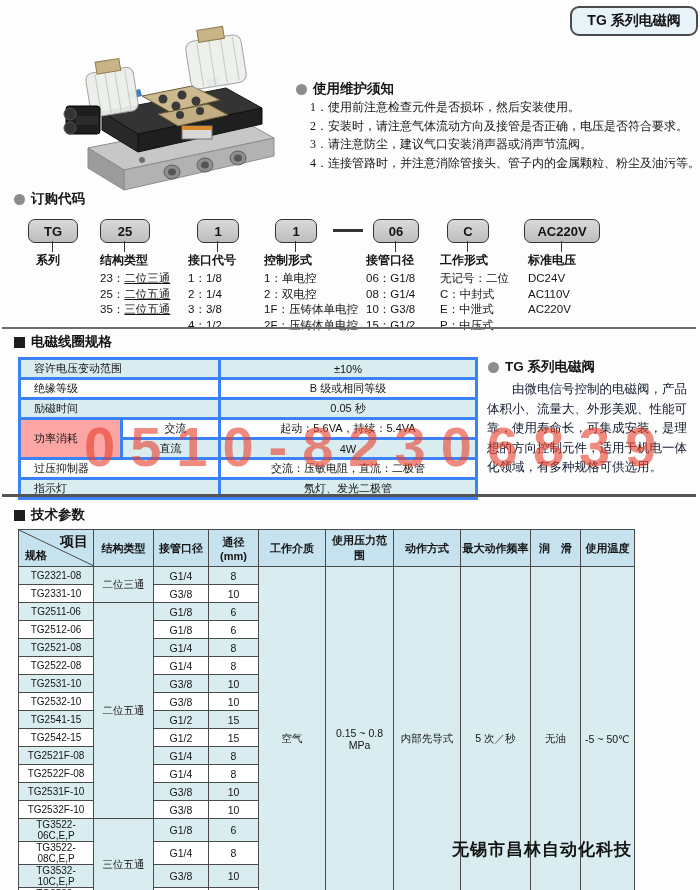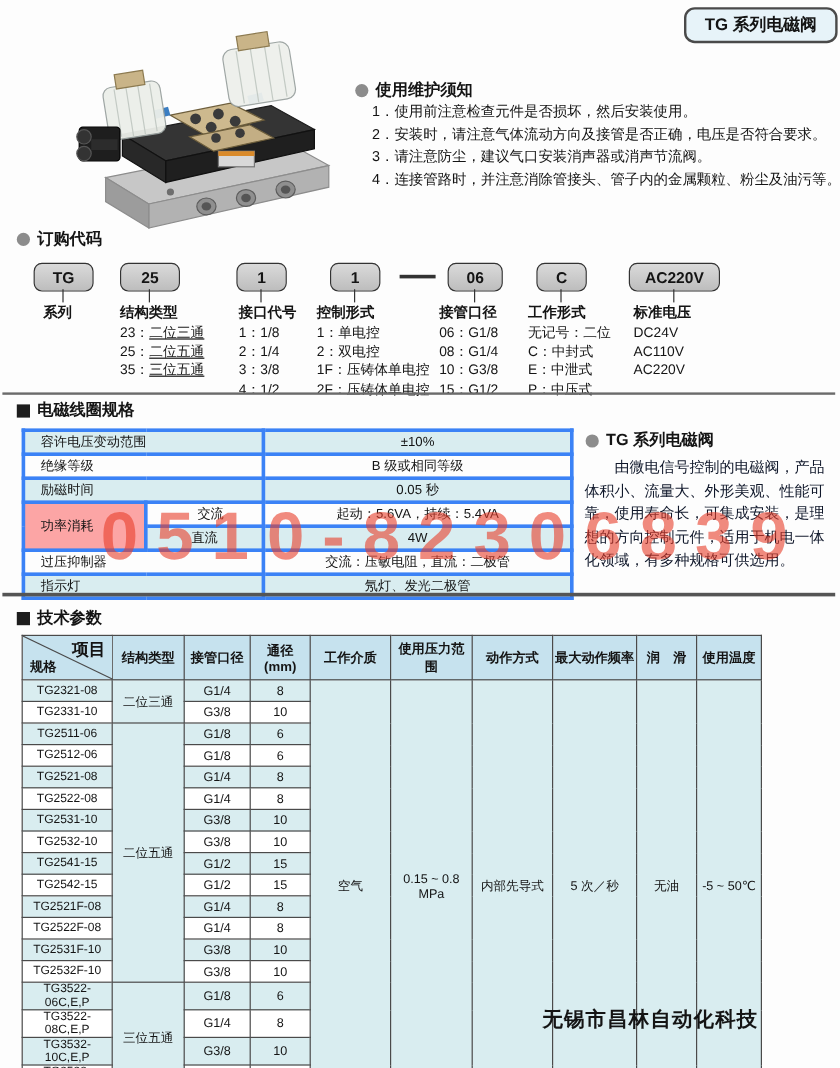"使用维护须知" .notes { font-family: none -> Liberation Serif, serif; top: 66px -> 80px }
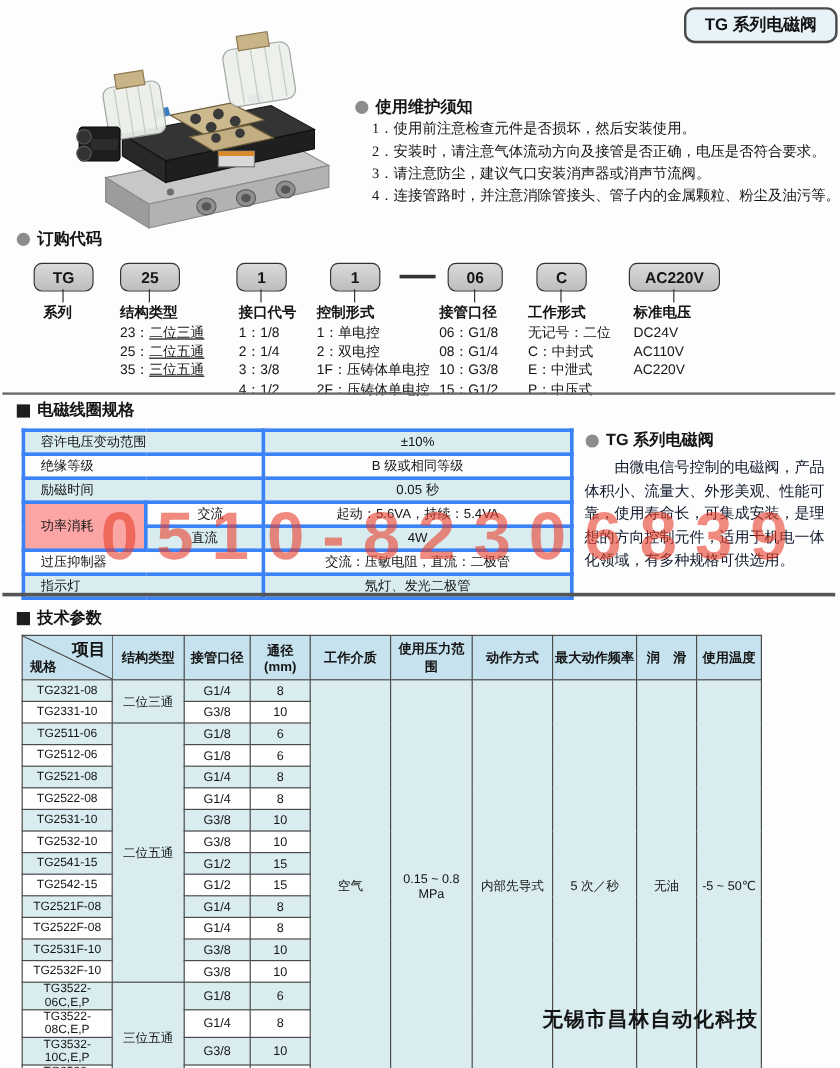"接口代号" .o2 { left: 199px -> 188px }
